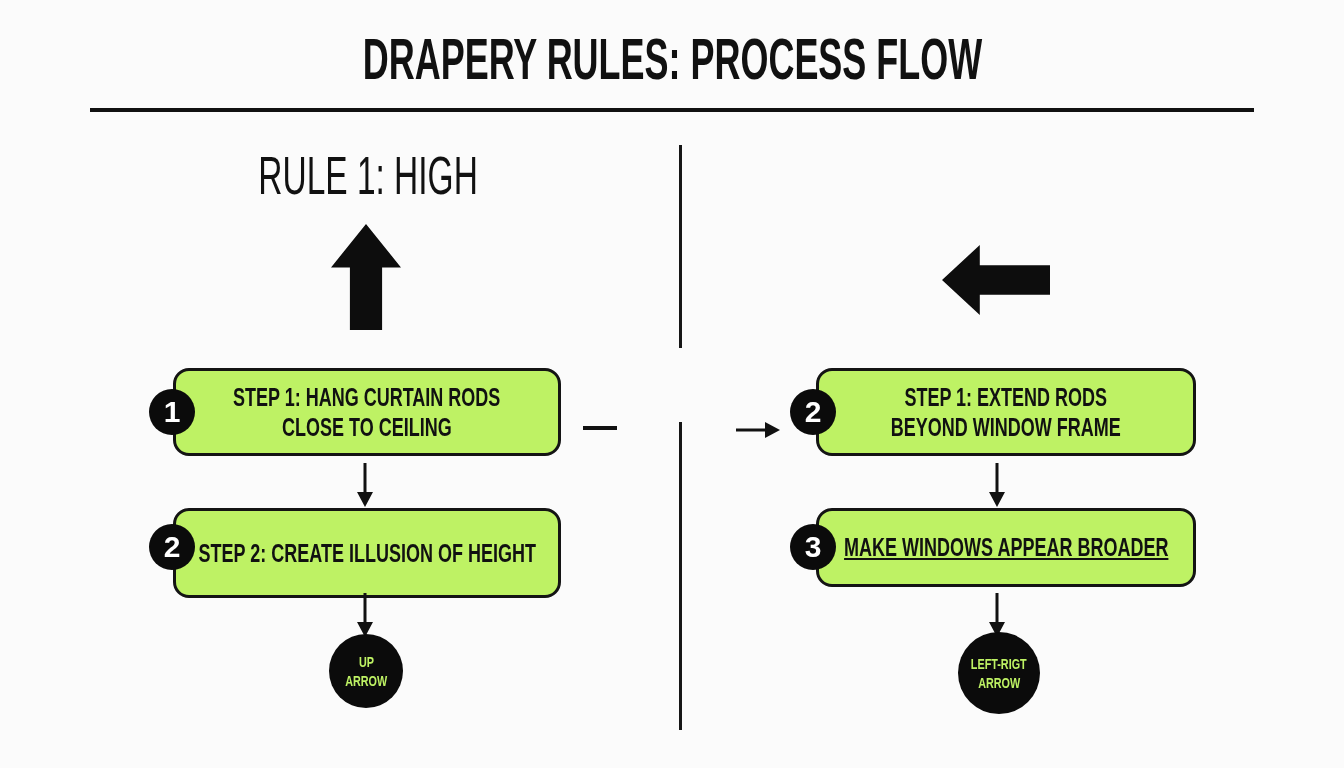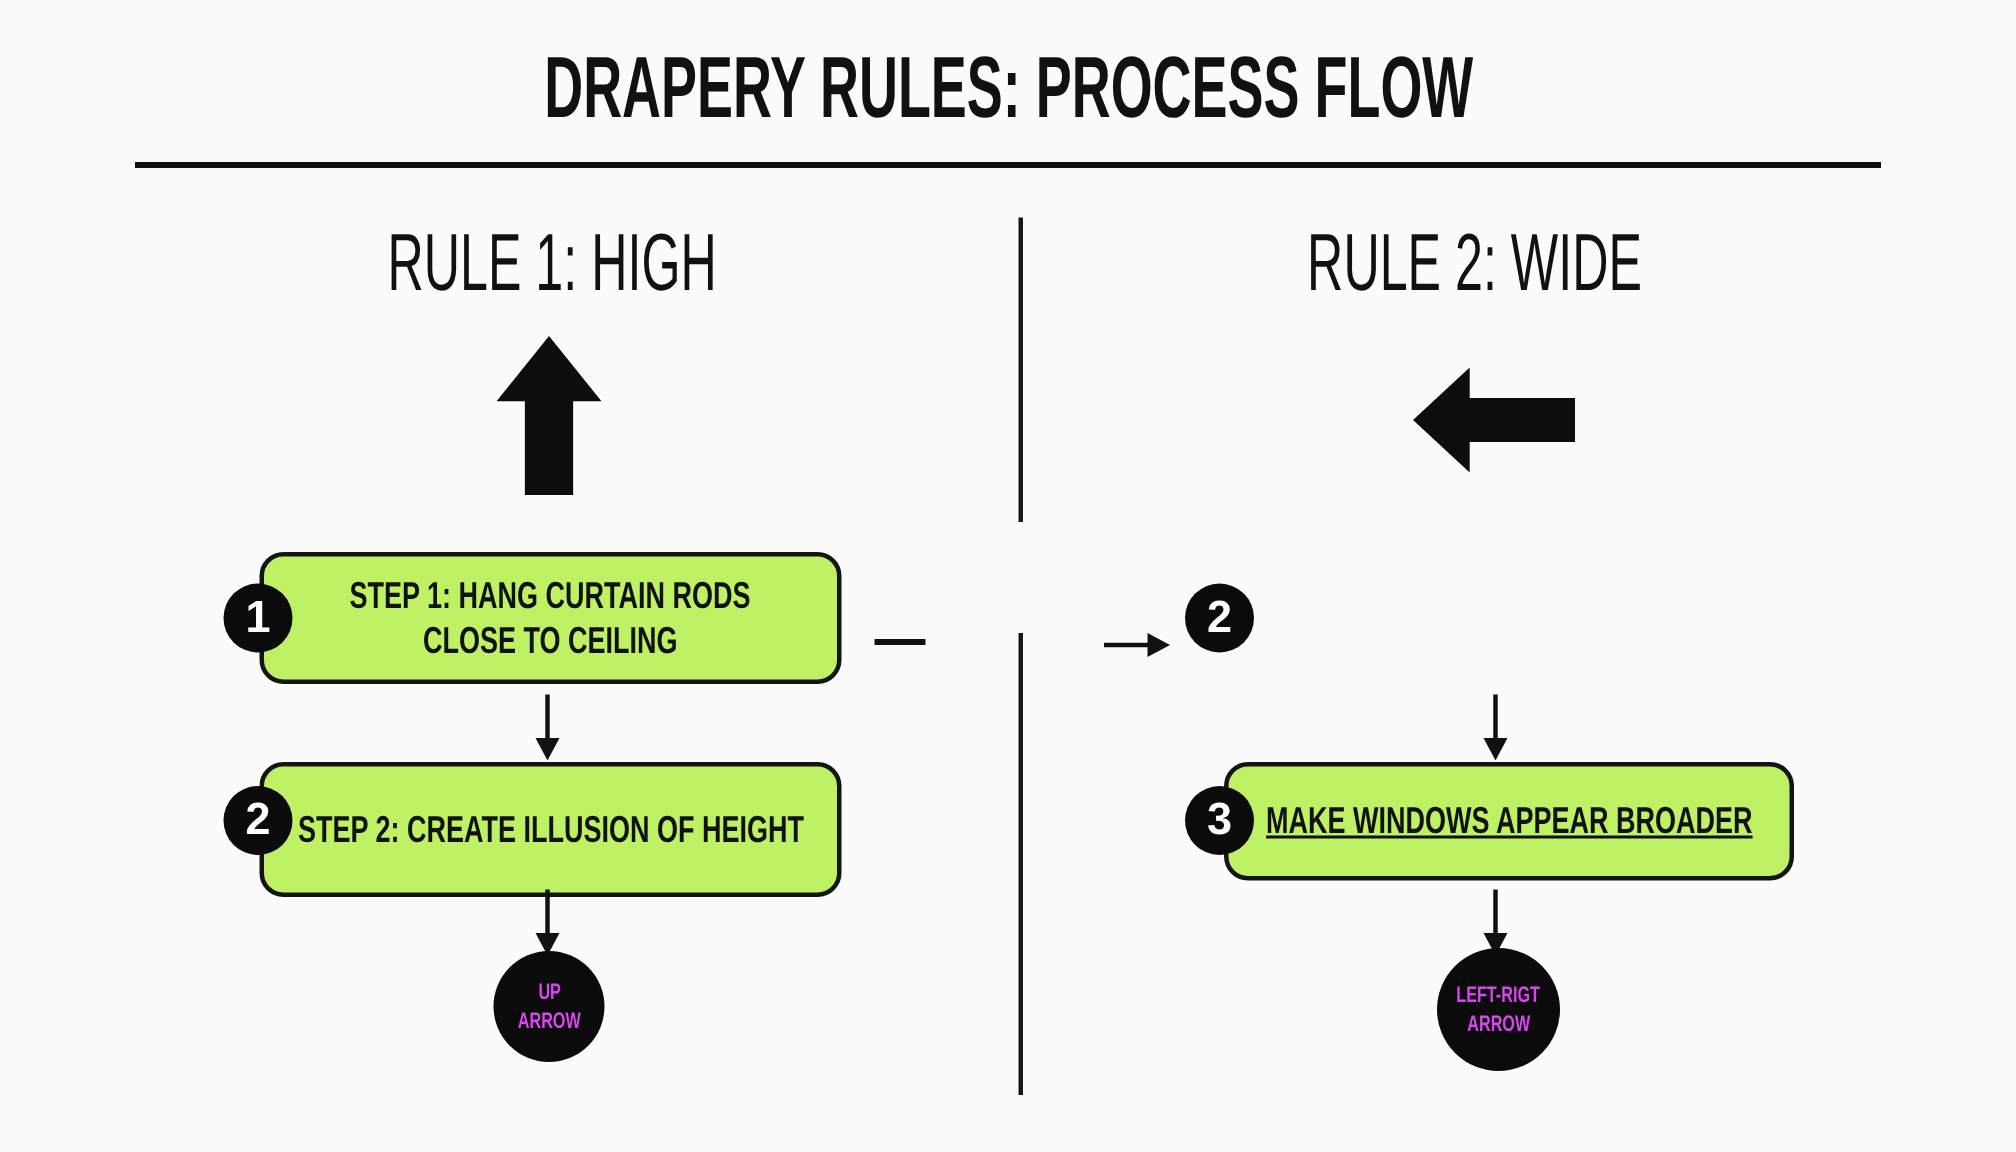"RULE 2: WIDE" div.abs { html: <div> <span>RULE 2: WIDE</span> </div> -> none }
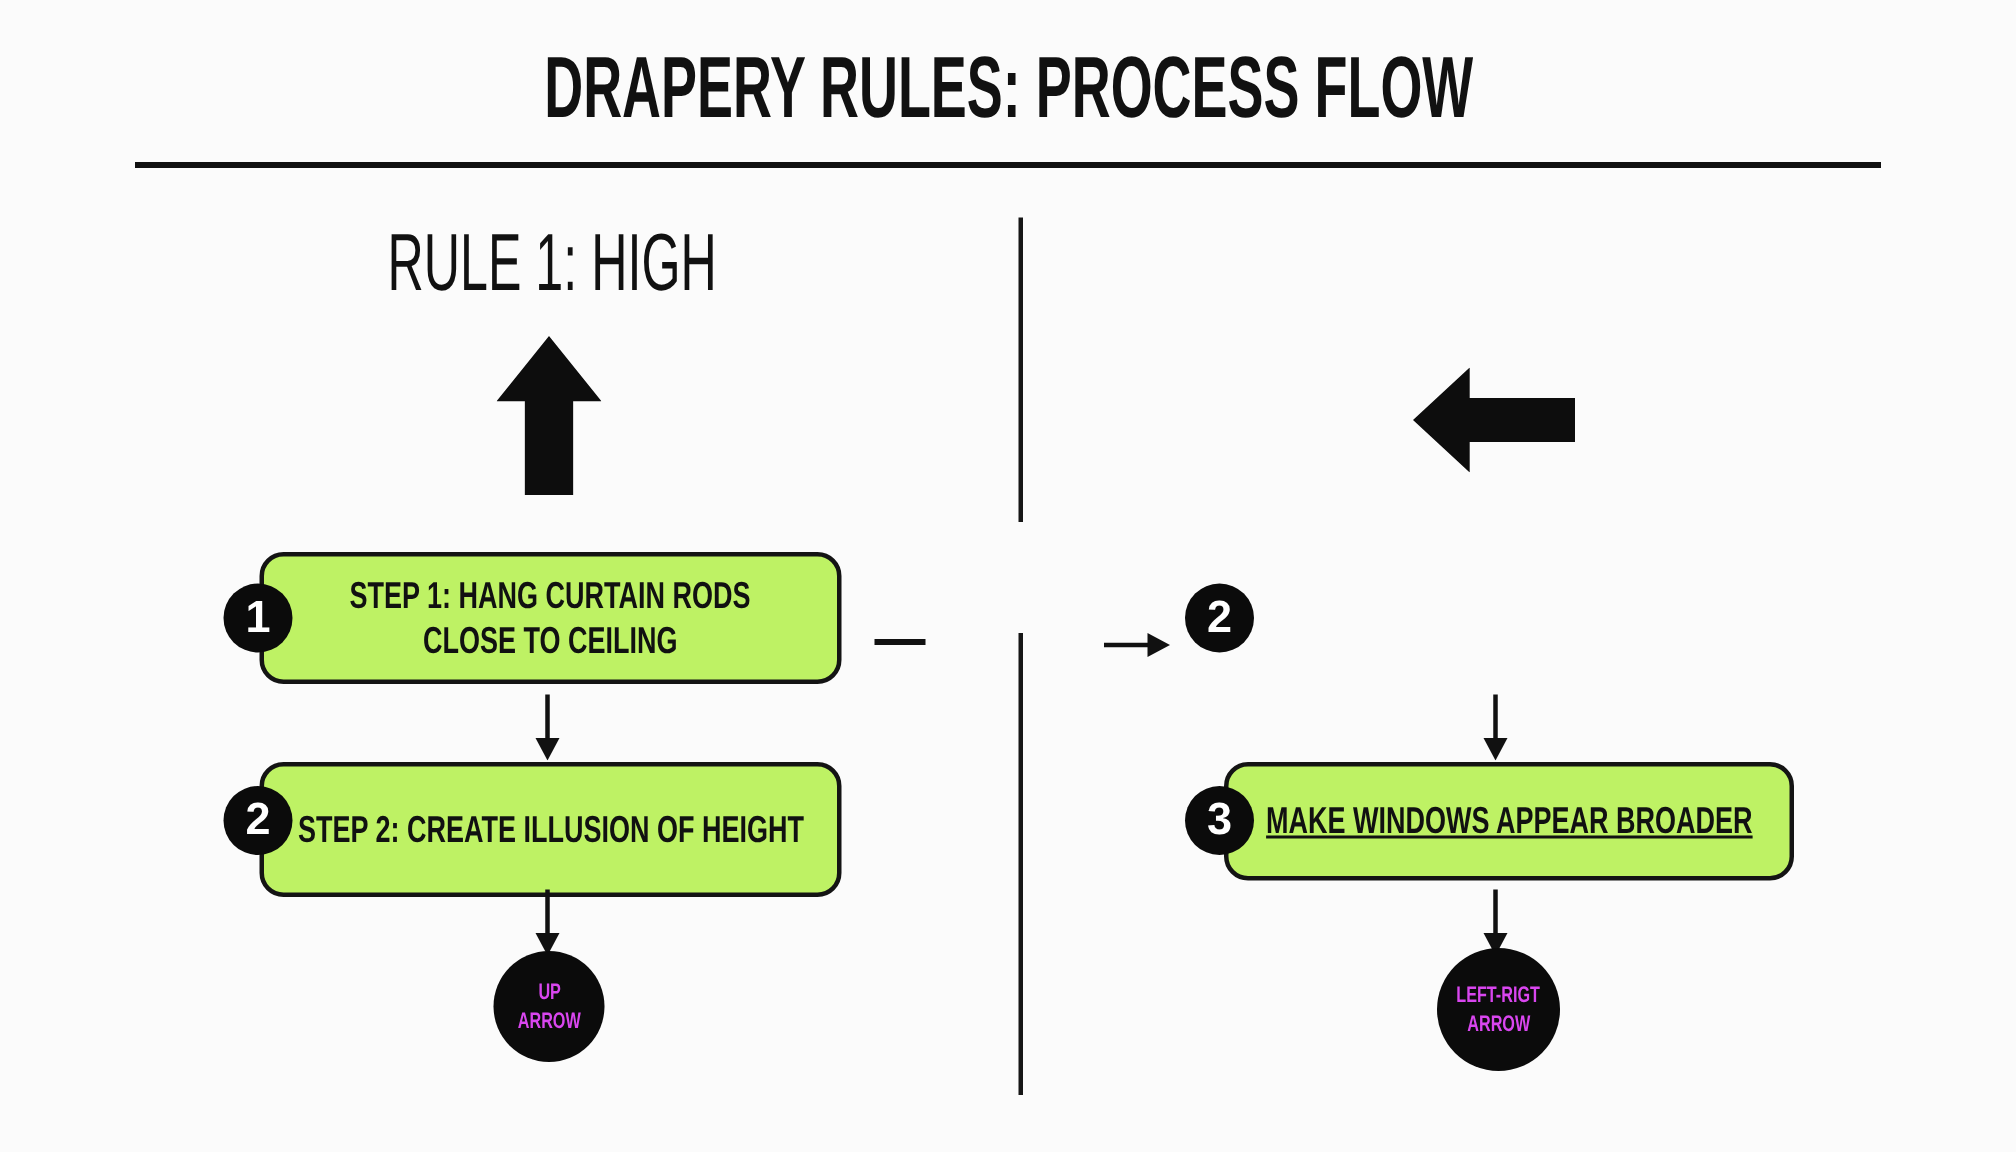"STEP 1: EXTEND RODS" div.abs { html: none -> <div> <span>STEP 1: EXTEND RODS</span> <span>BEYOND WINDOW FRAME</span> </div> }
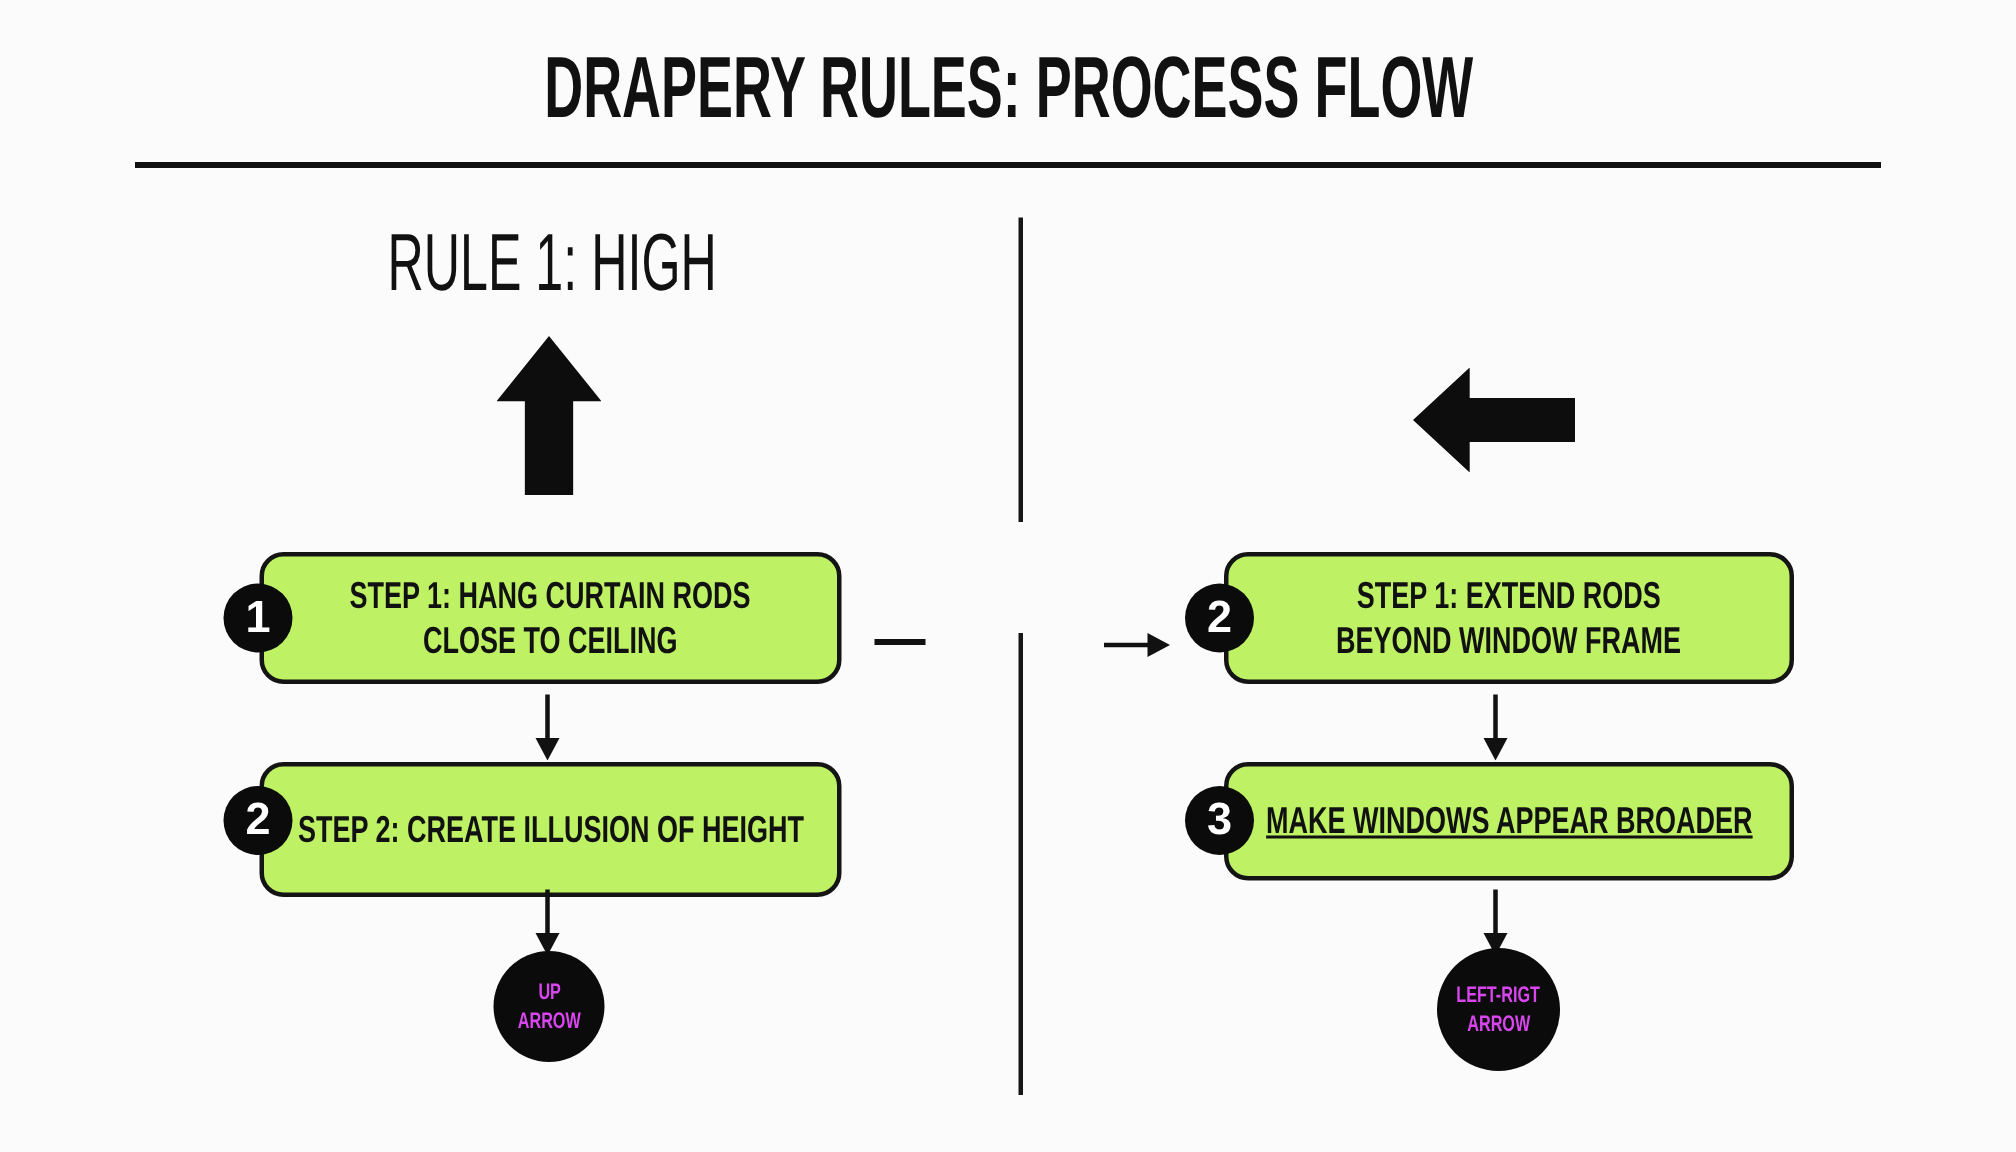"UP" .result-circle { color: #d946ef -> #bef264 }
